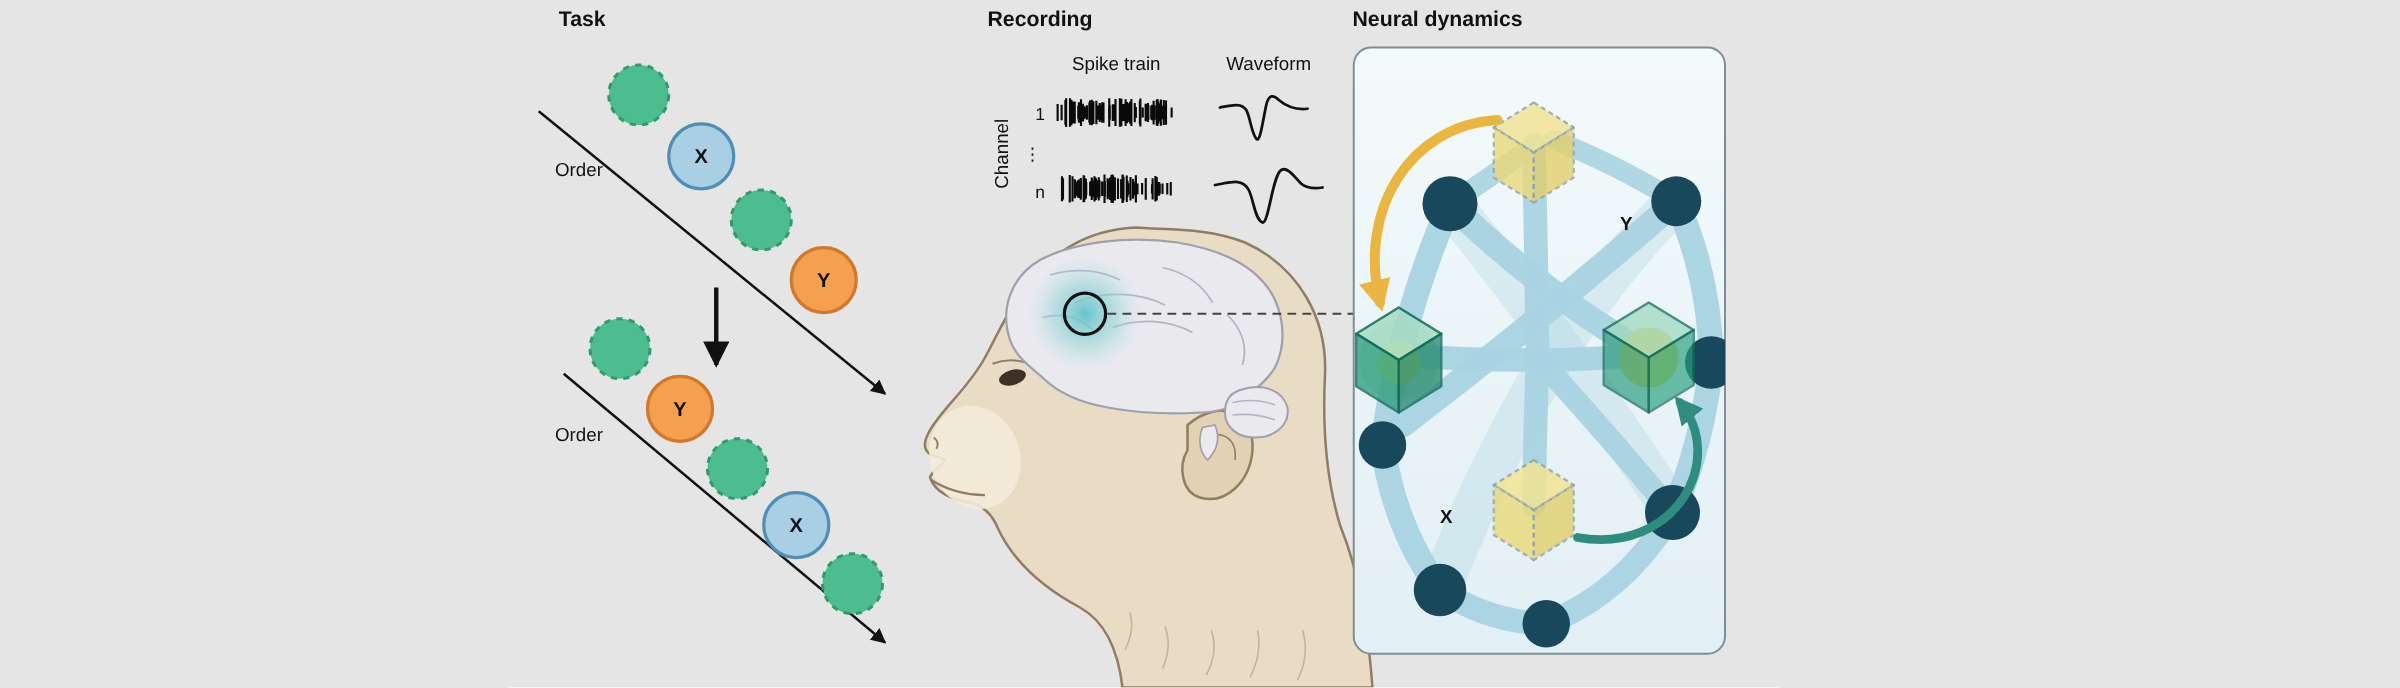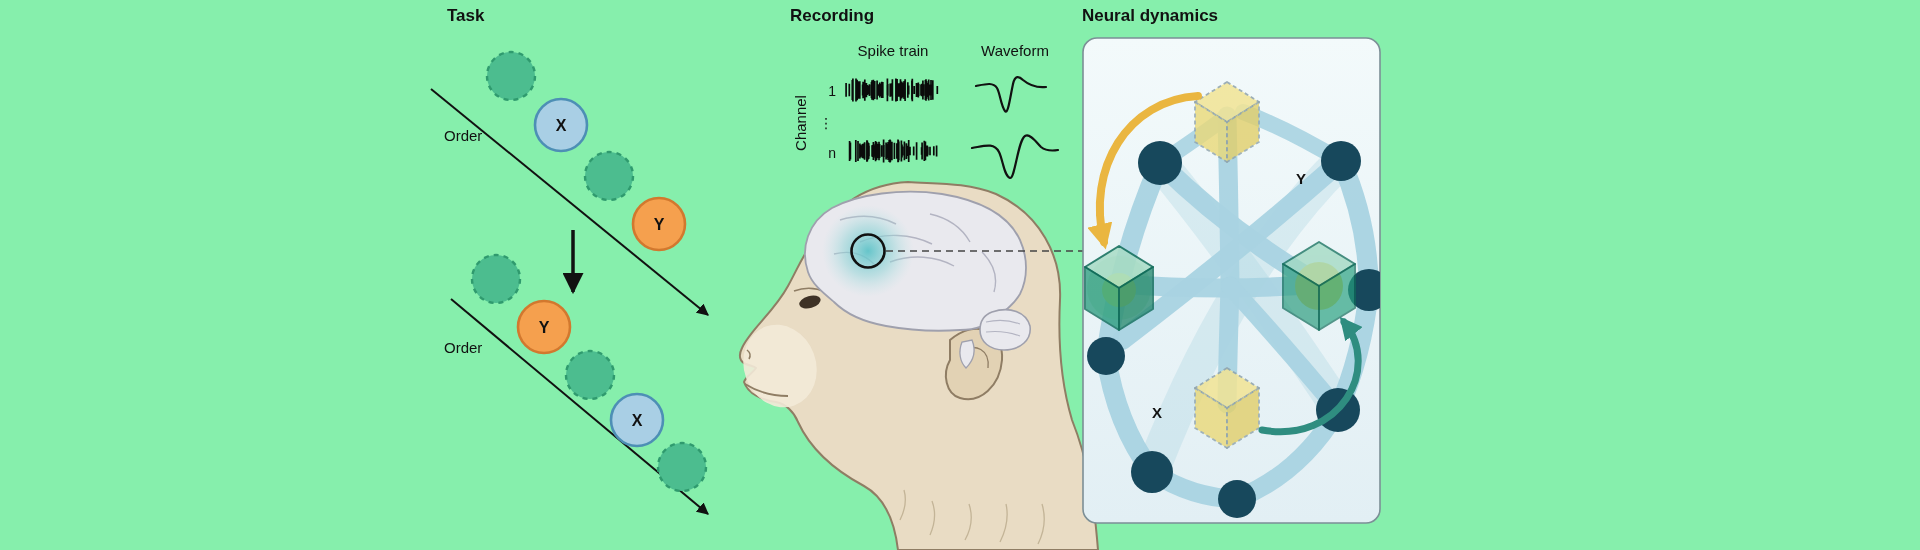"Task" .canvas { background: #86efac -> #e5e5e5 }
